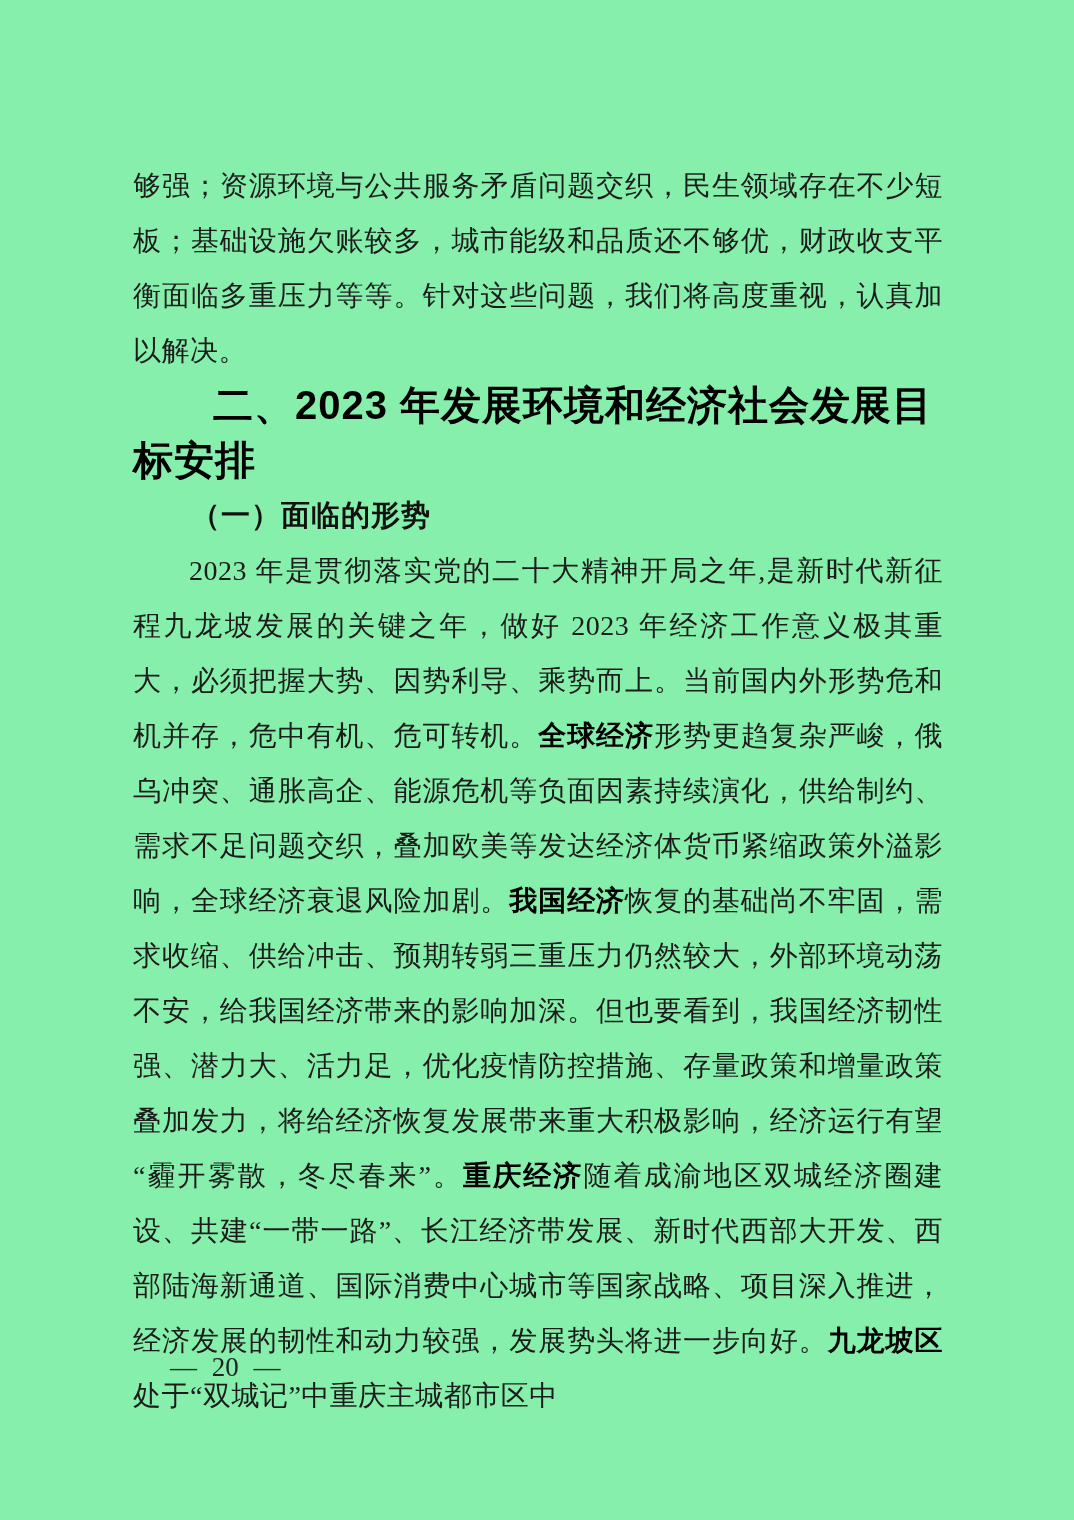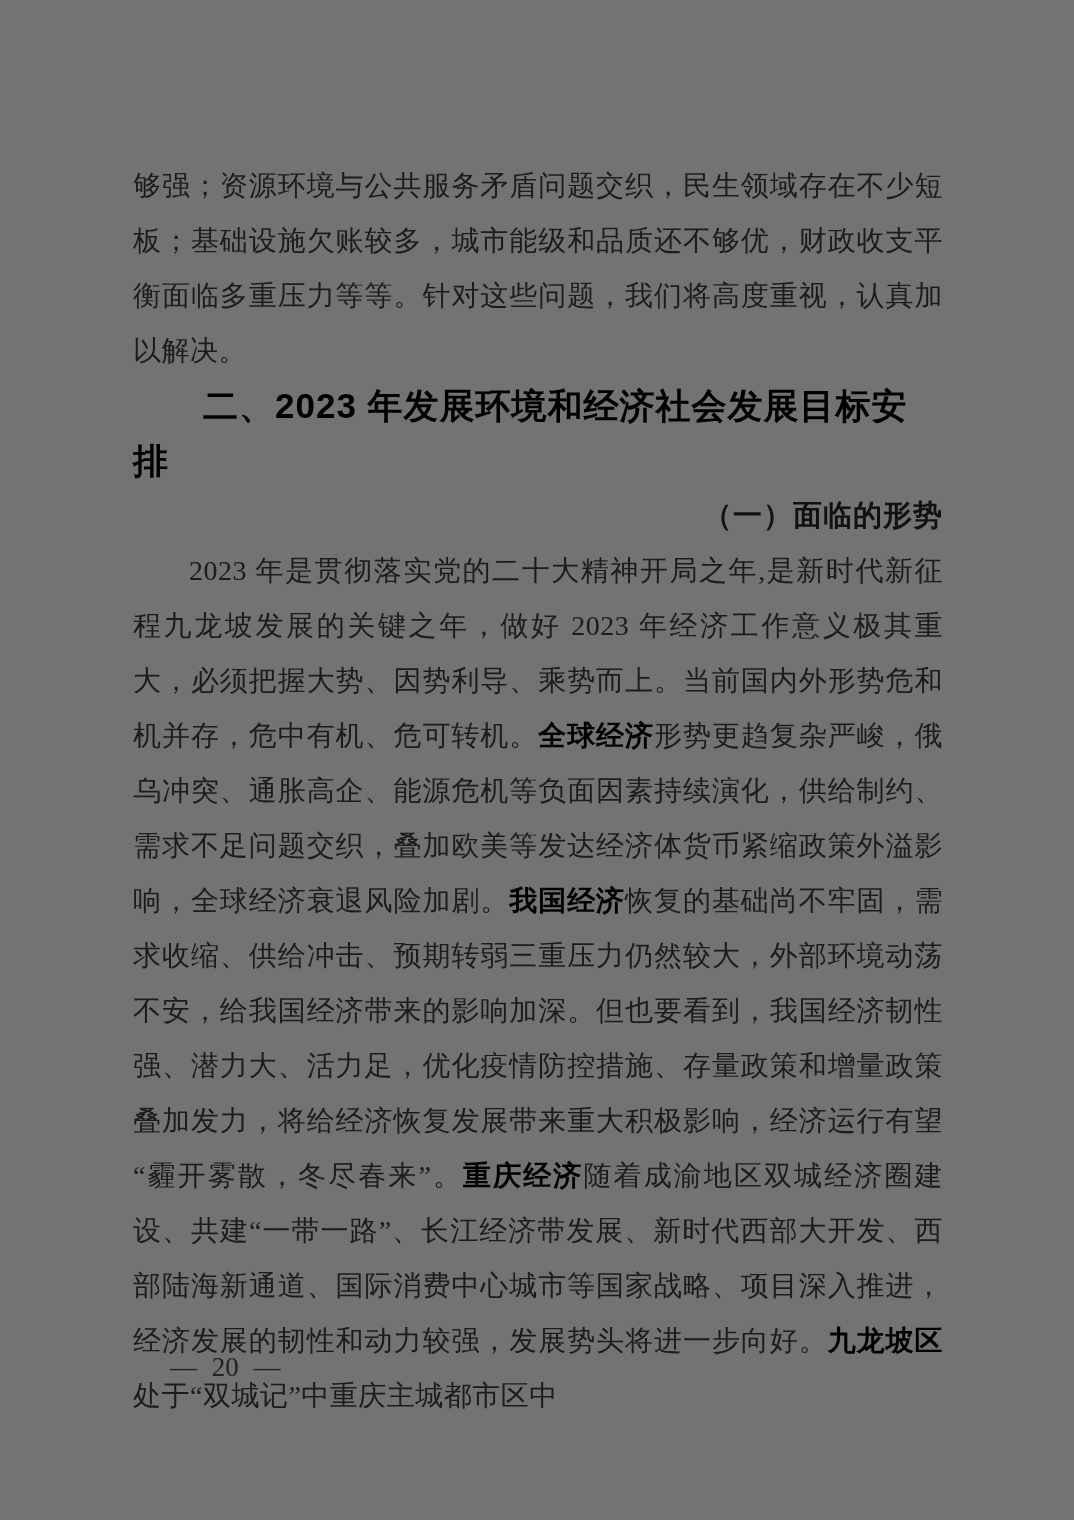"够强；资源环境与公共服务矛盾问题交织，民生领域存在不少短板；基础设施欠账较多，城" .page { background: #737373 -> #86efac }
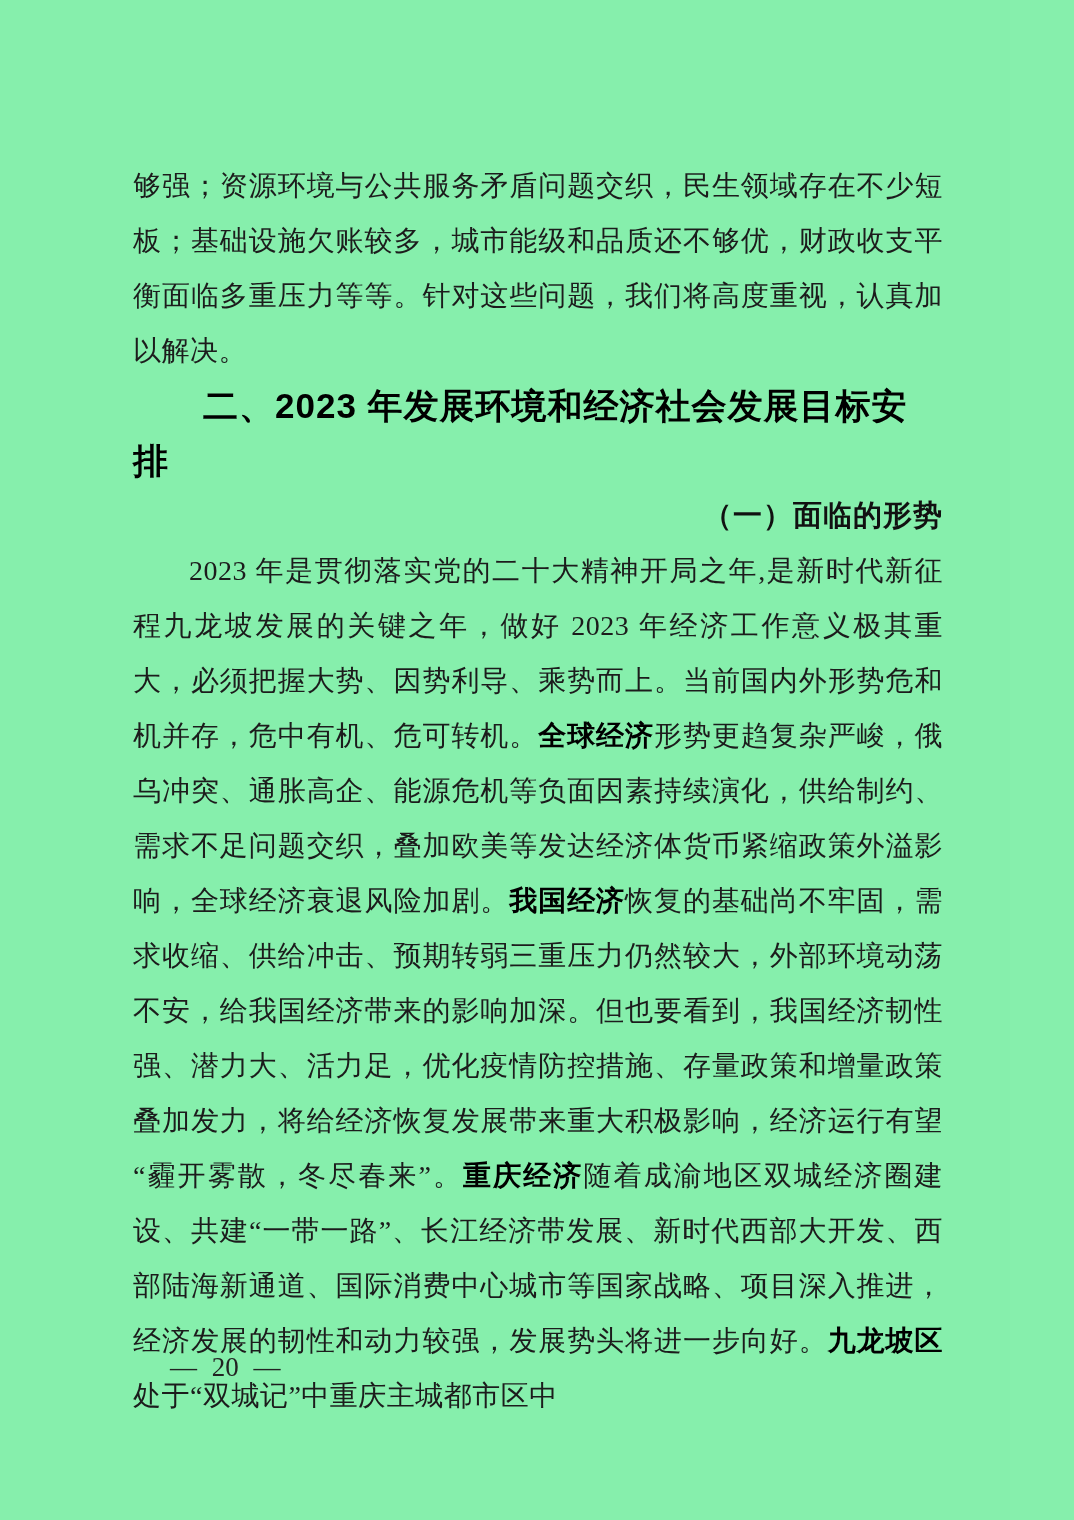"二、2023 年发展环境和经济社会发展目标安排" .section-heading { font-size: 35px -> 40px }
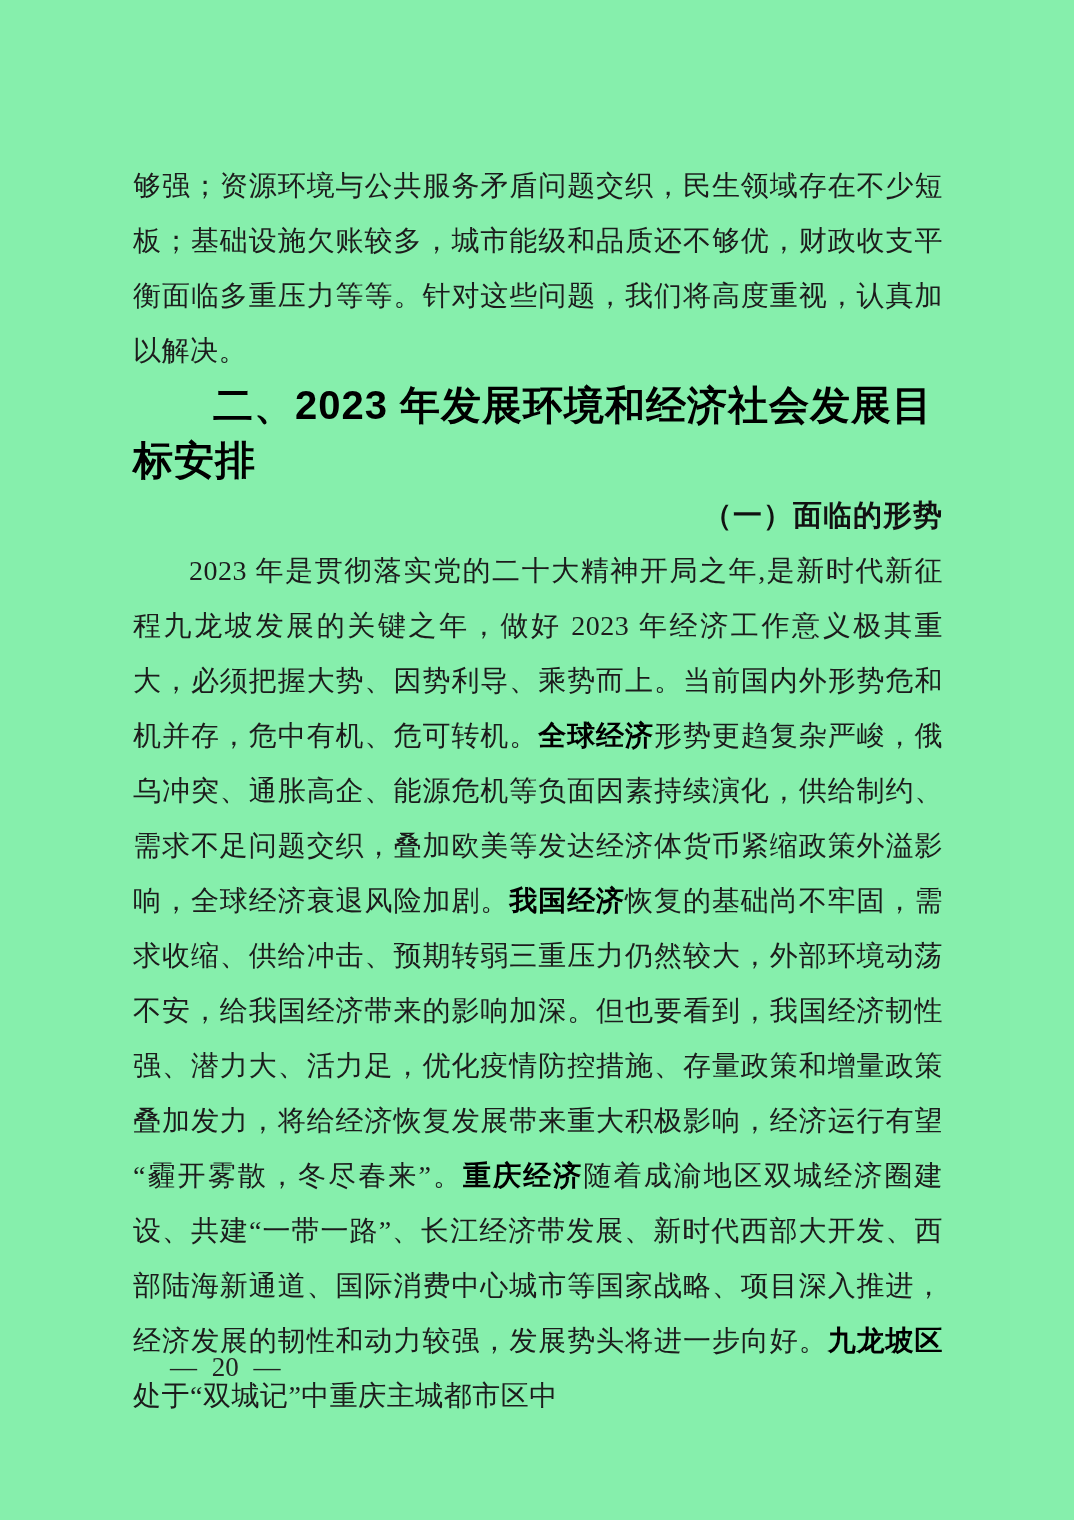"（一）面临的形势" .subsection-heading { text-align: right -> none }
